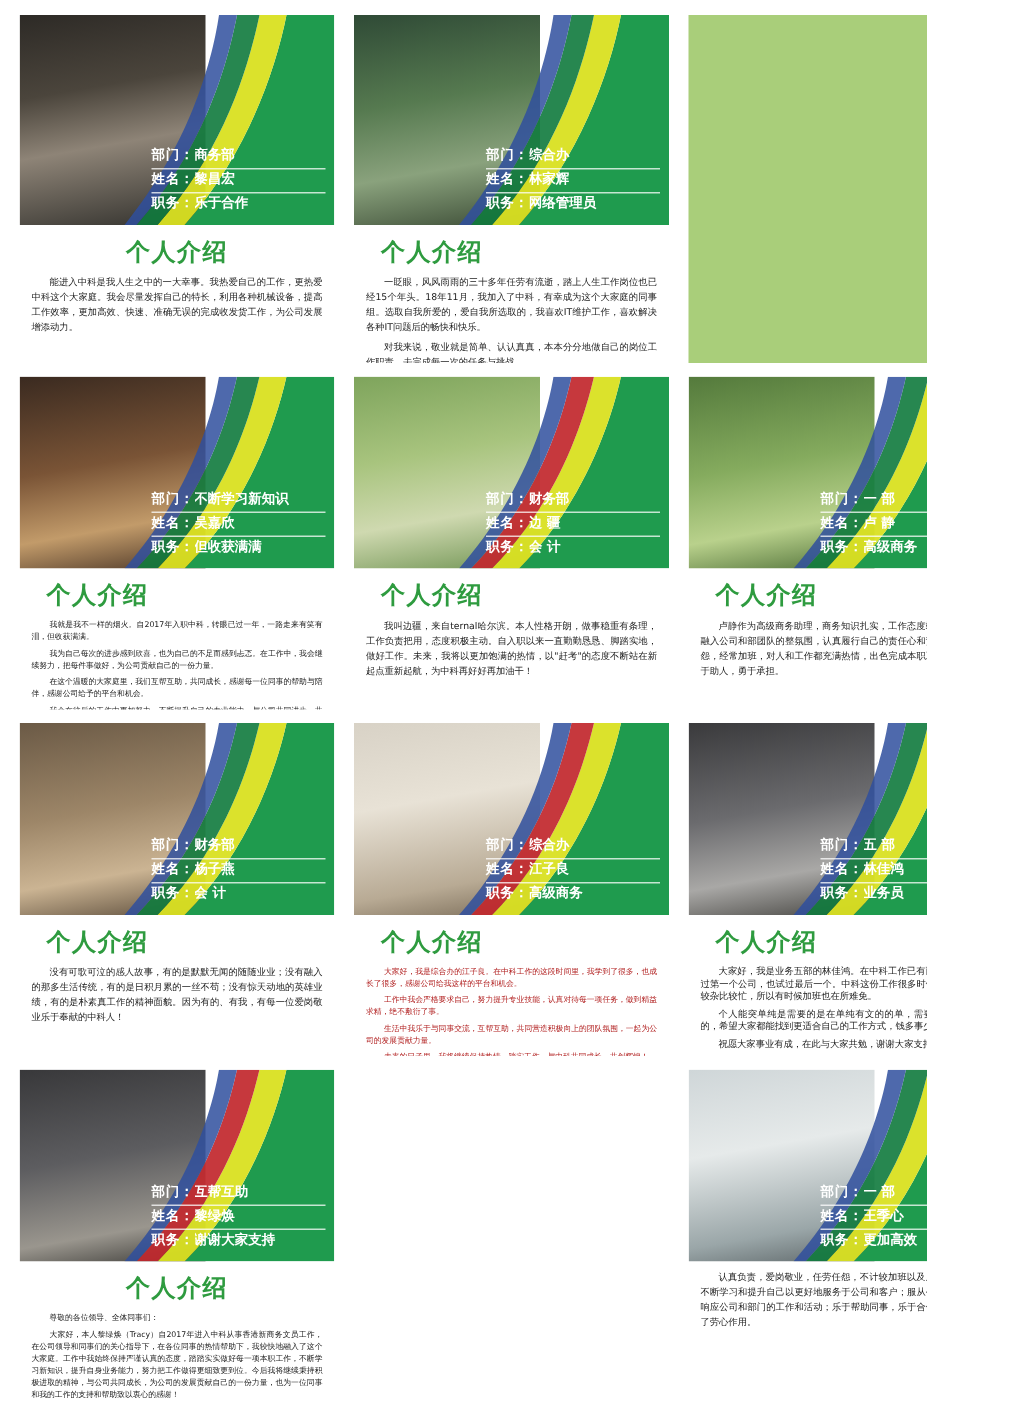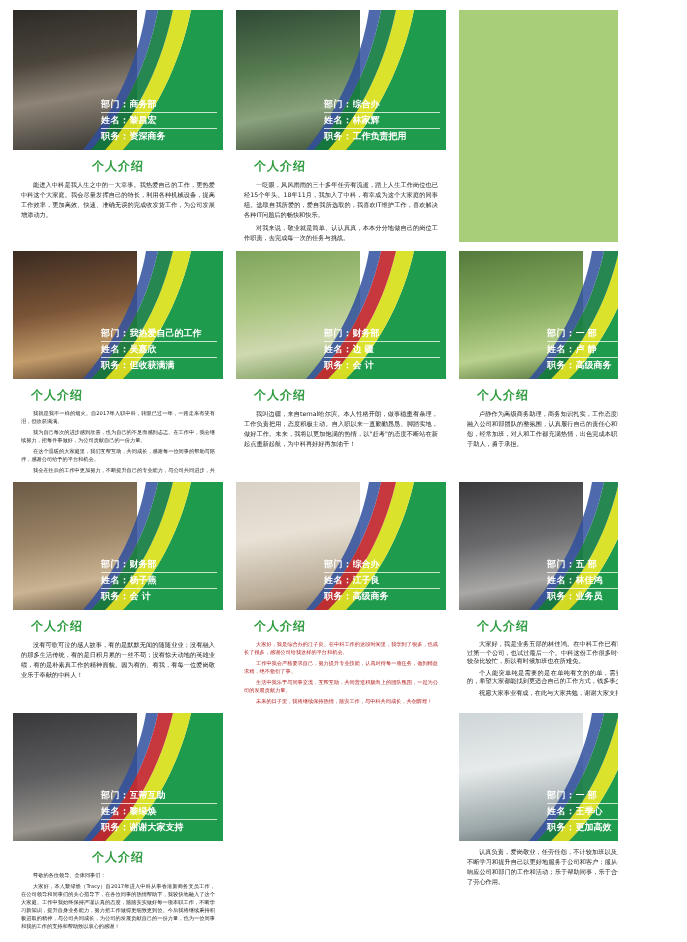"资深商务" span.val { text: 资深商务 -> 乐于合作 }
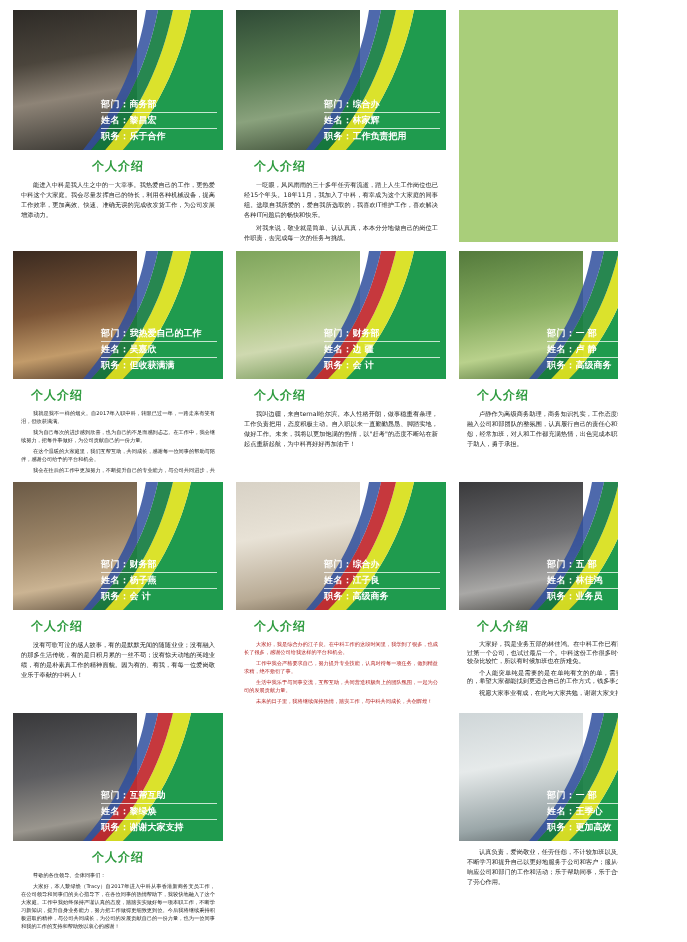"工作负责把用" span.val { text: 工作负责把用 -> 网络管理员 }
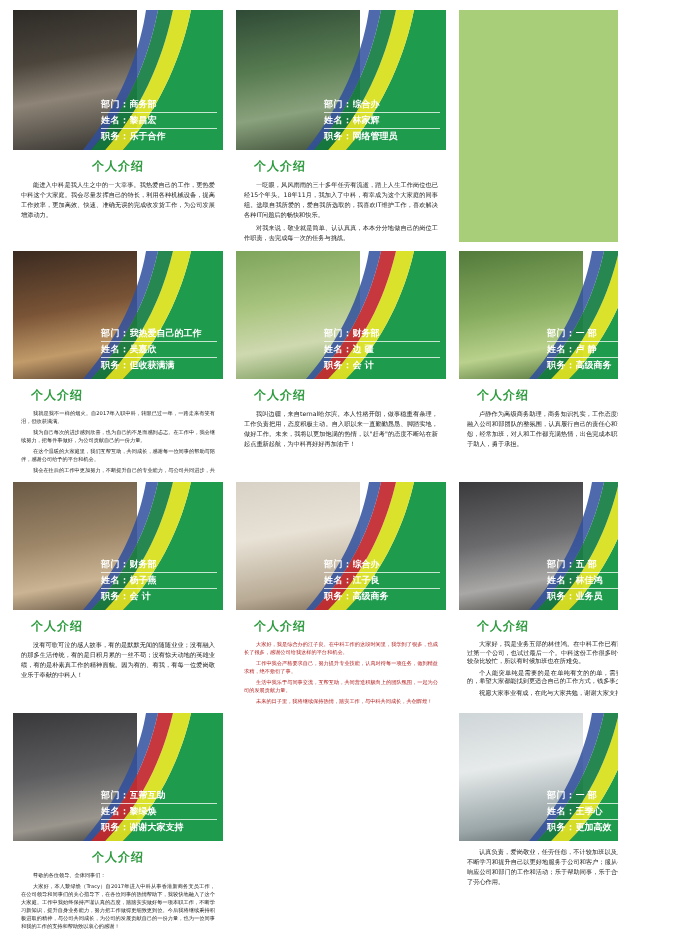"个人介绍" .sect-title { font-size: 12px -> 16px }
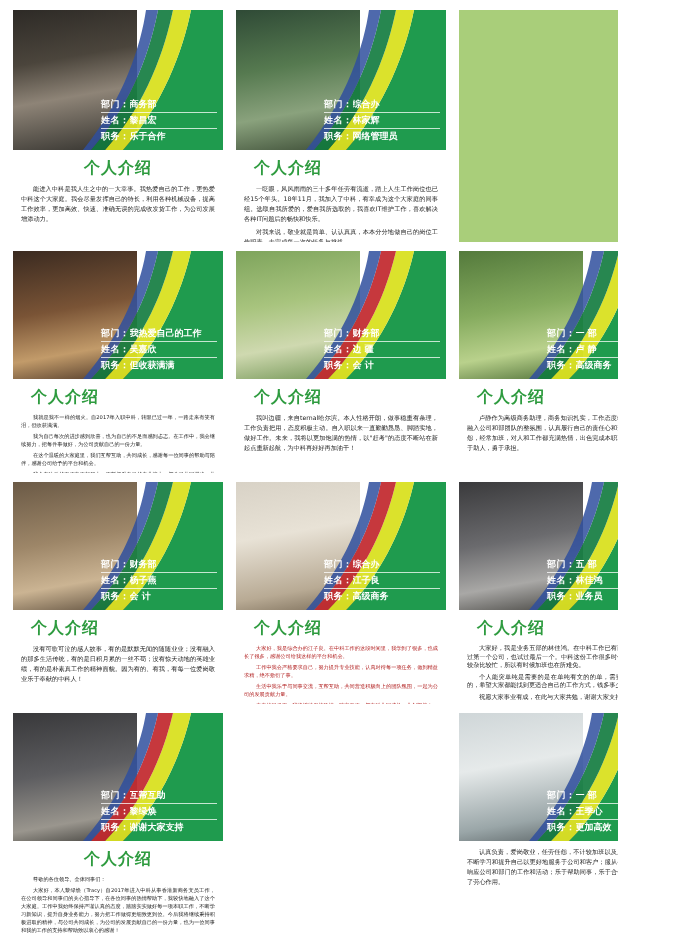"我热爱自己的工作" span.val { text: 我热爱自己的工作 -> 不断学习新知识 }
